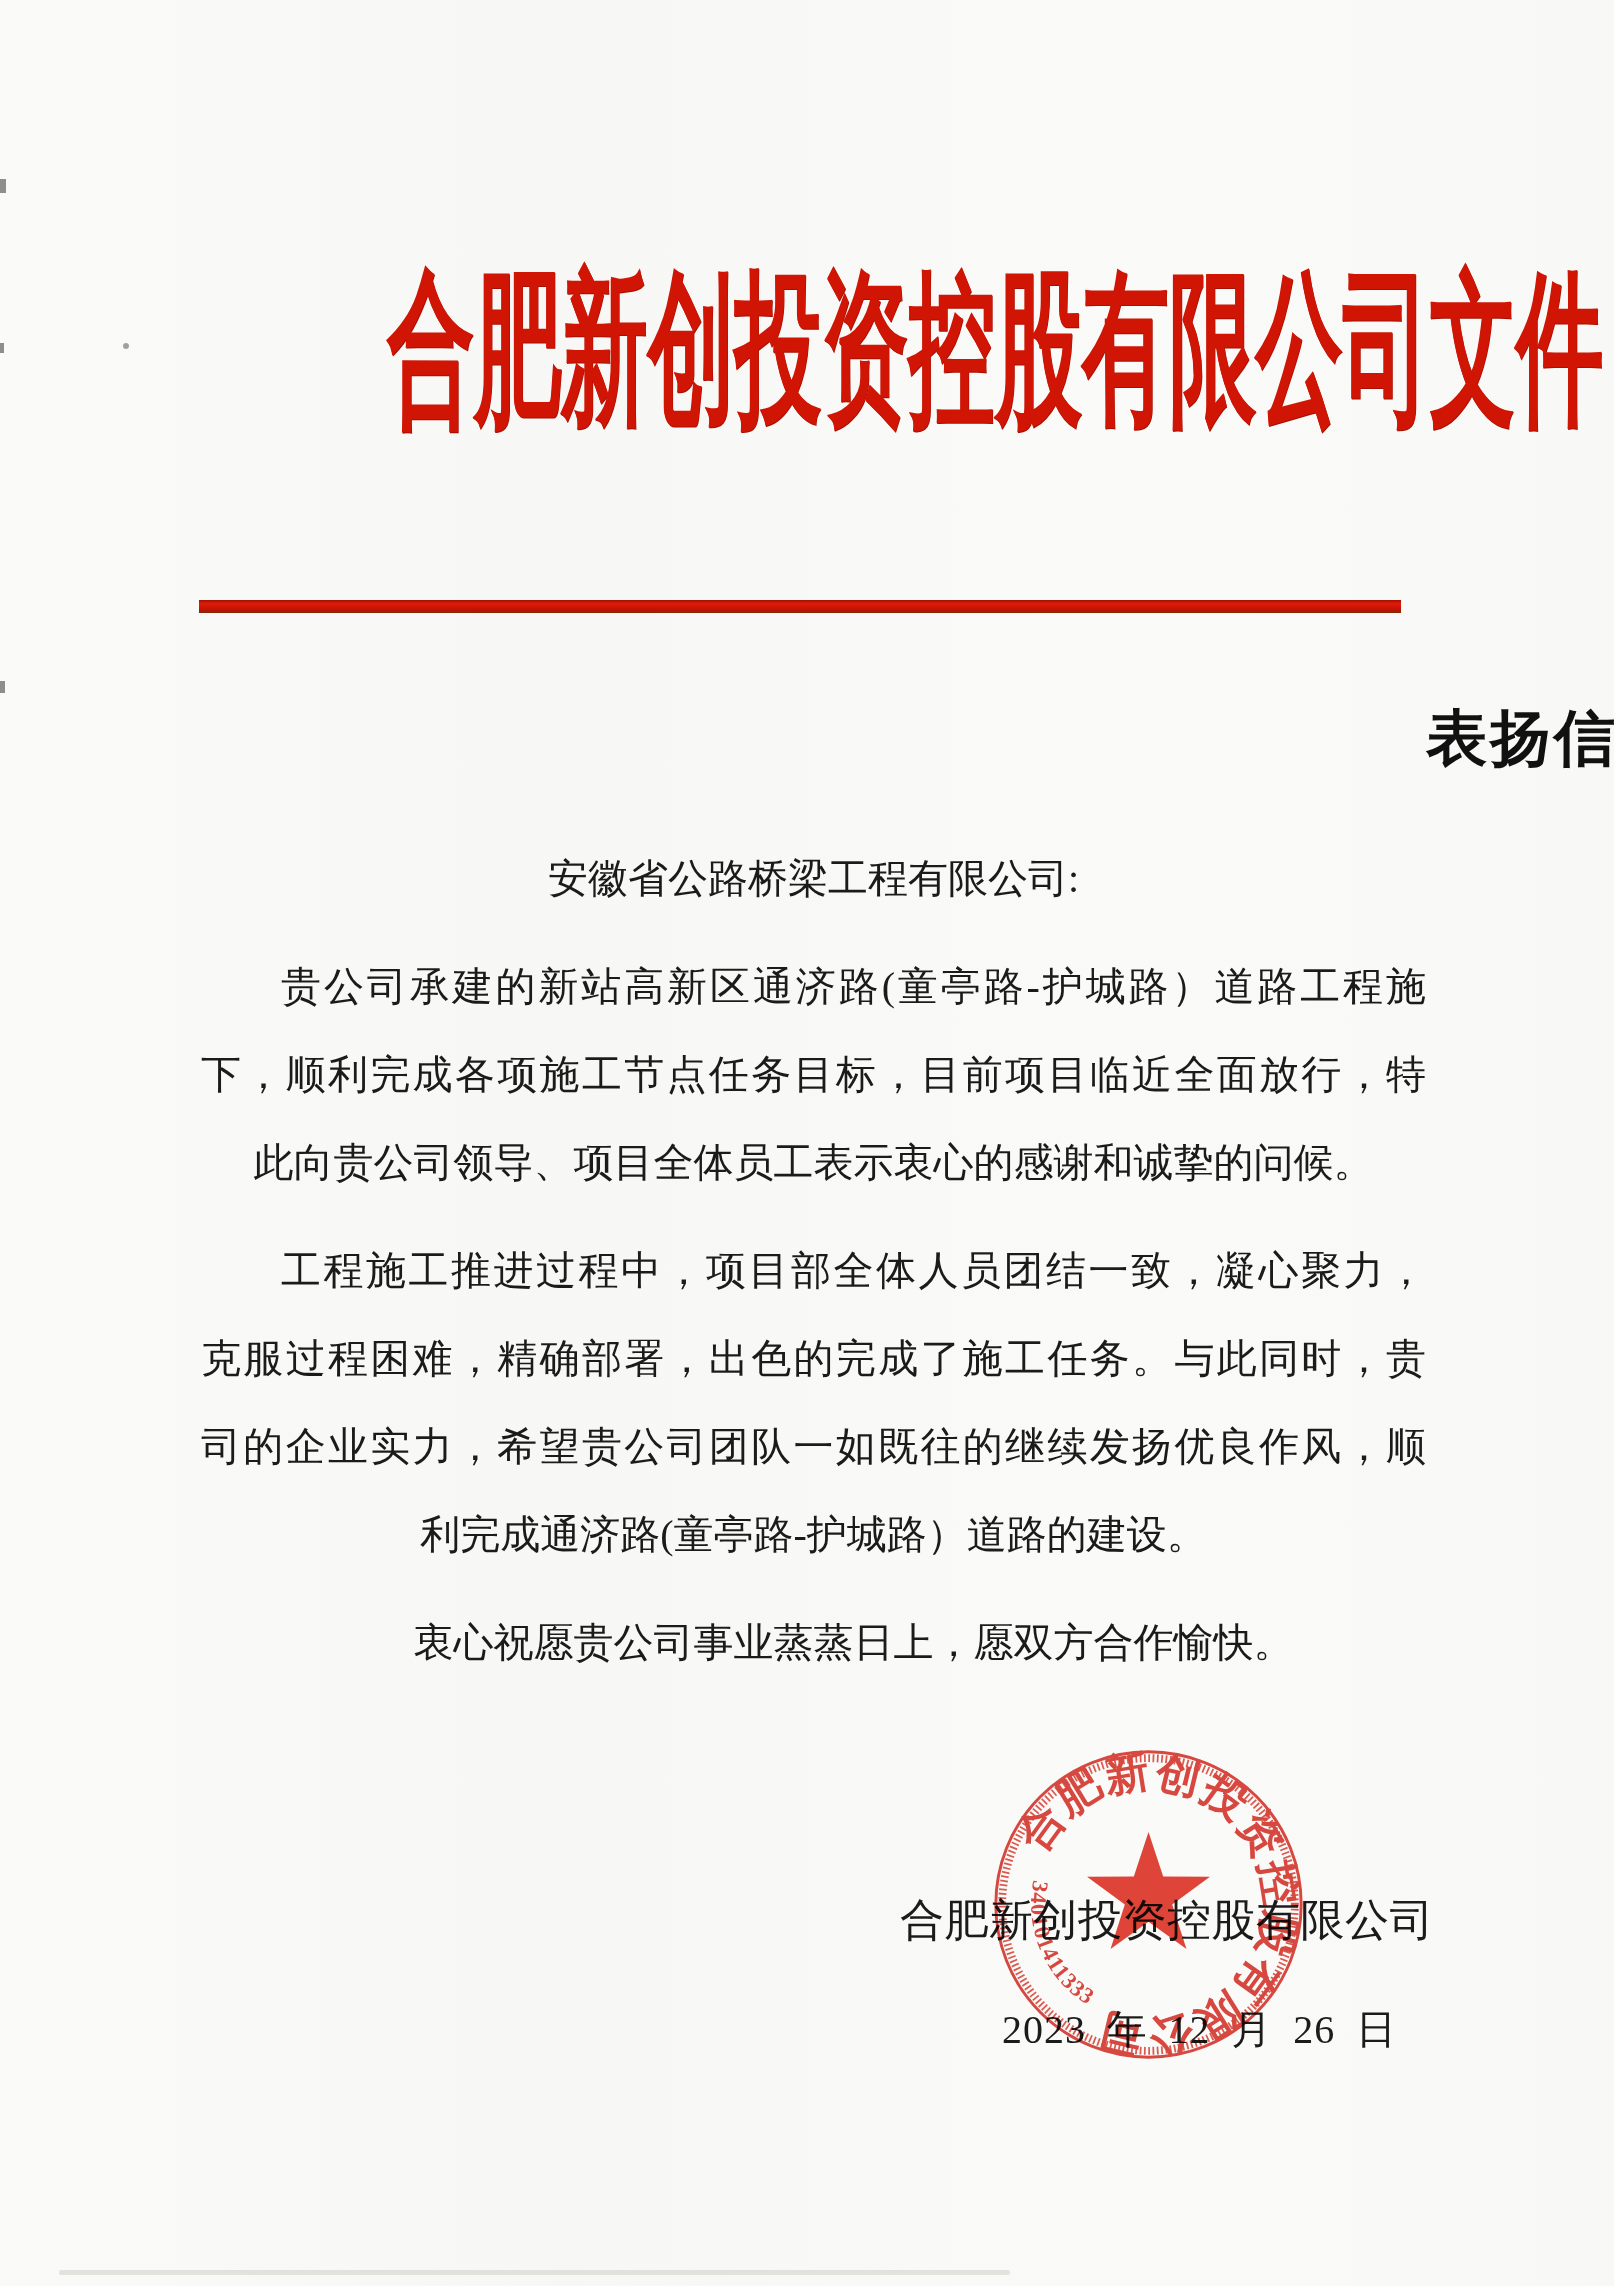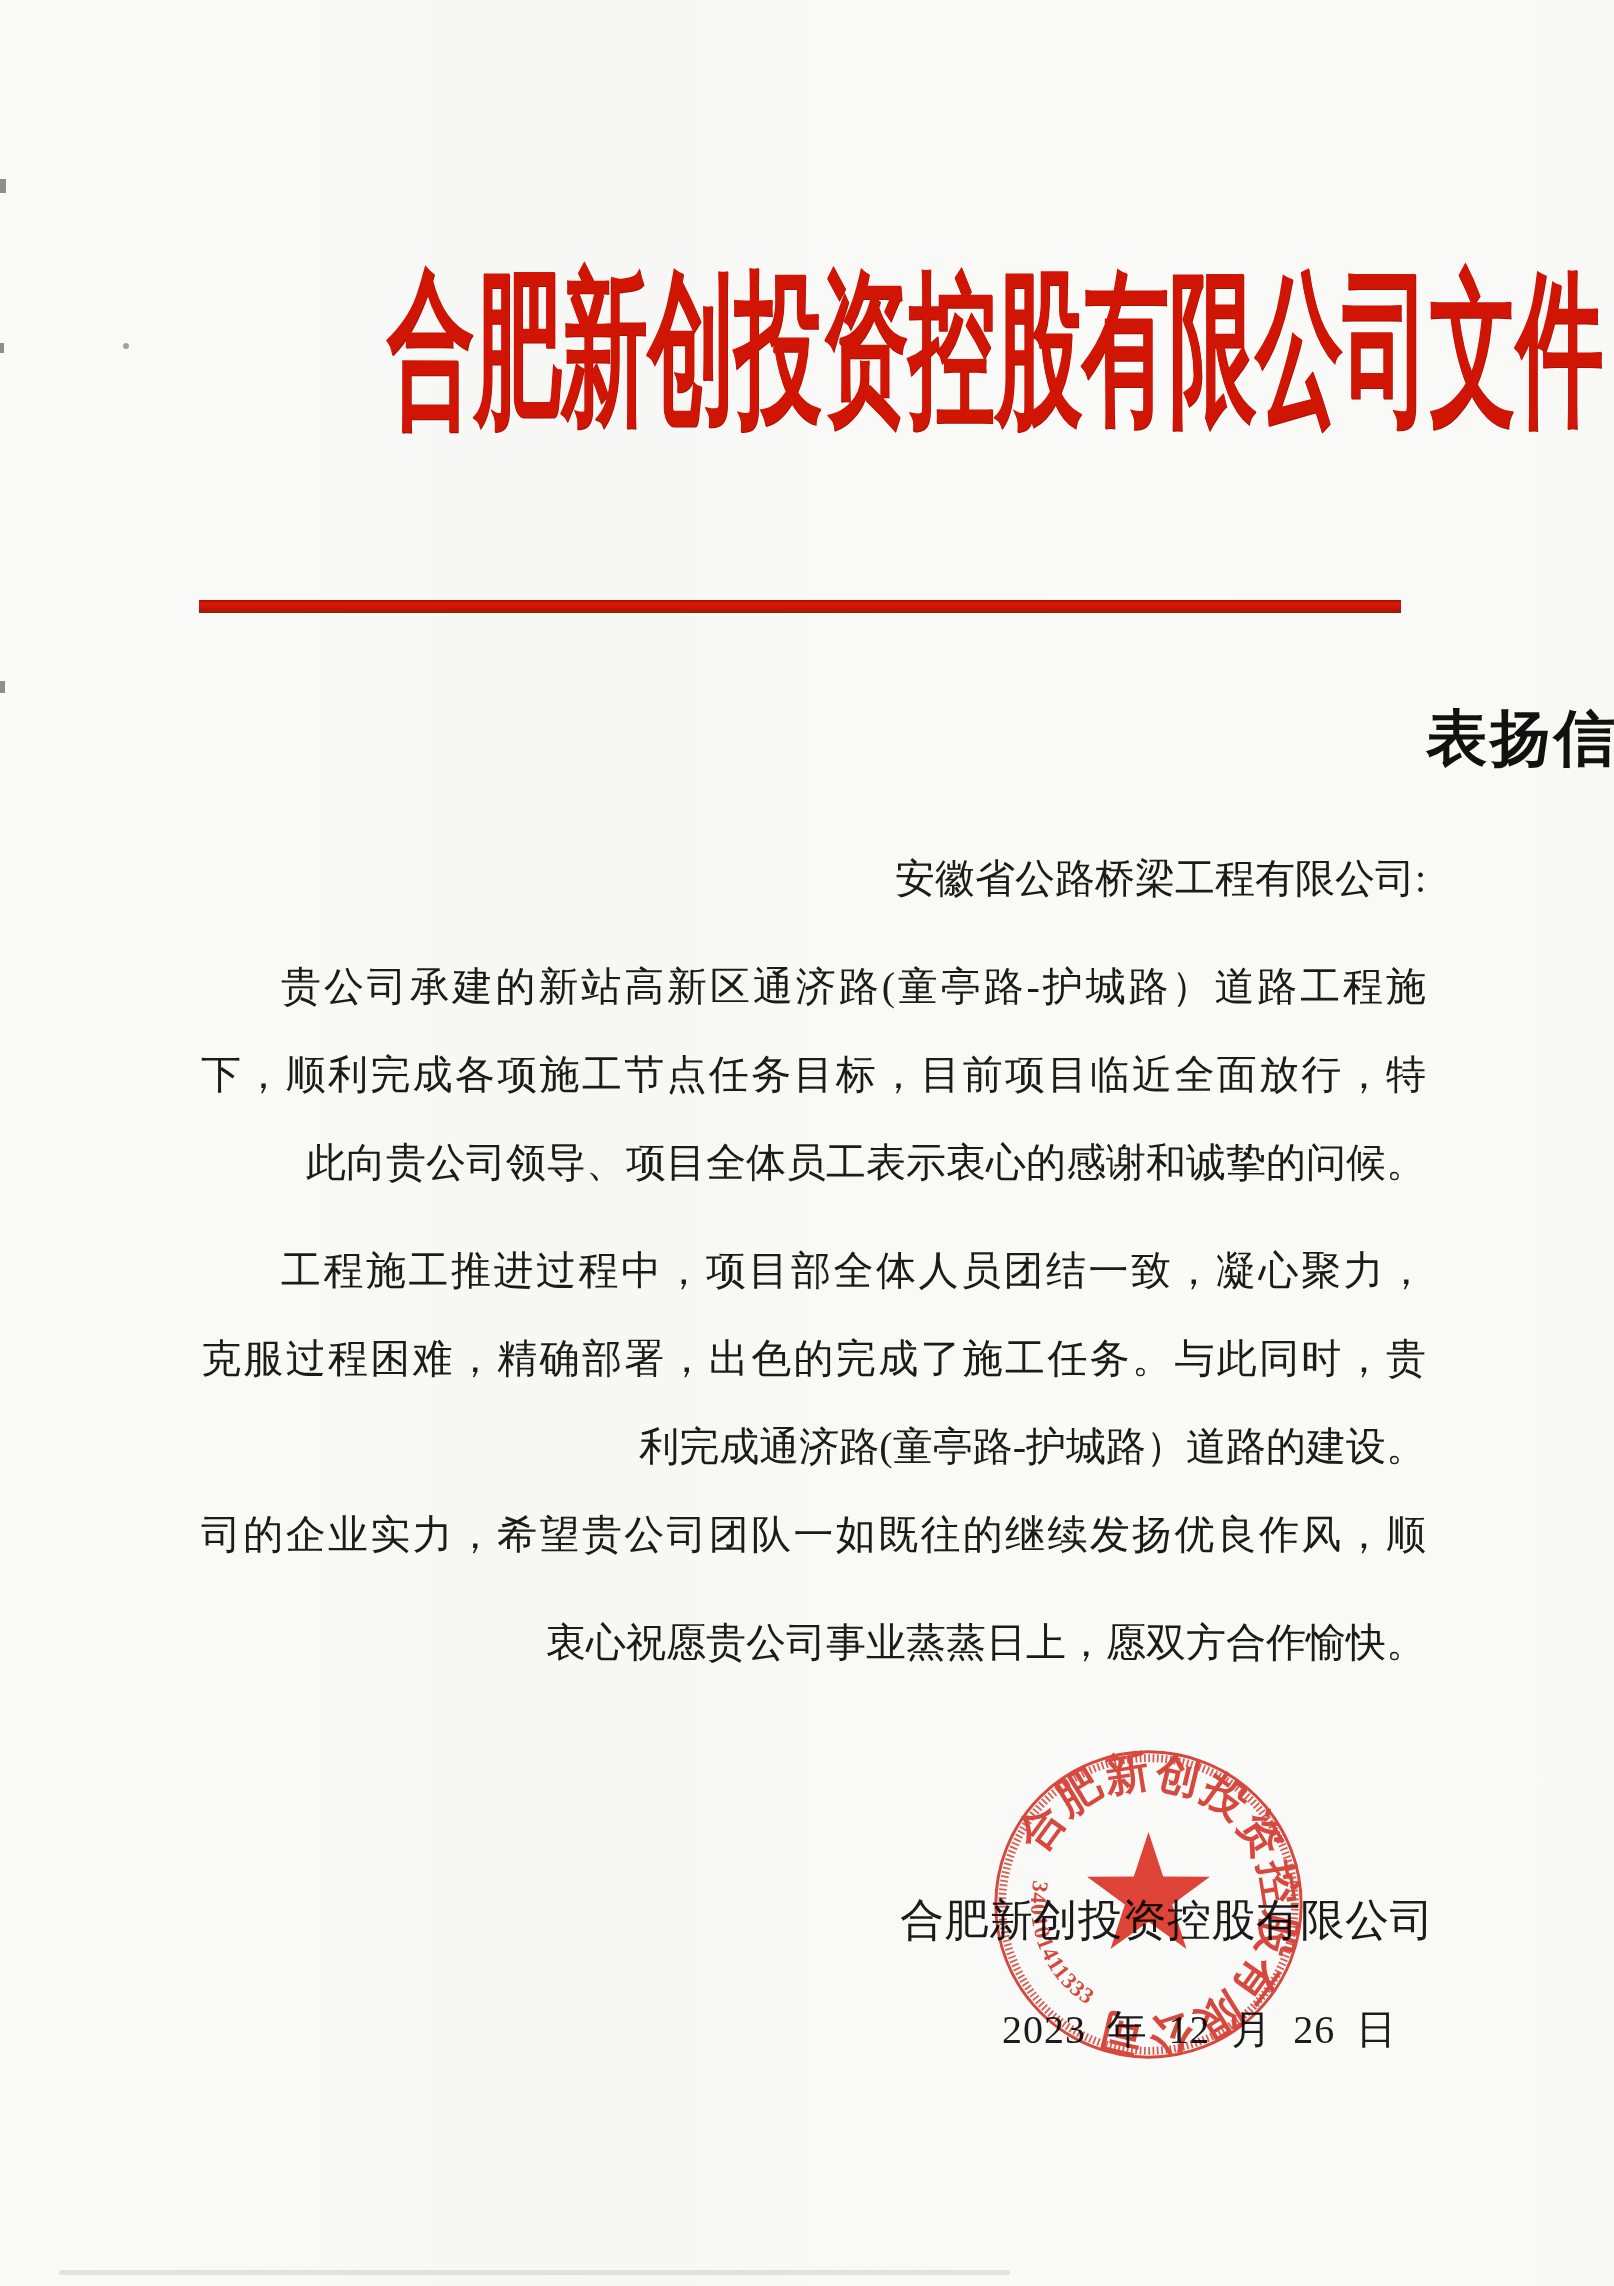"安徽省公路桥梁工程有限公司:" .line { text-align: right -> center }
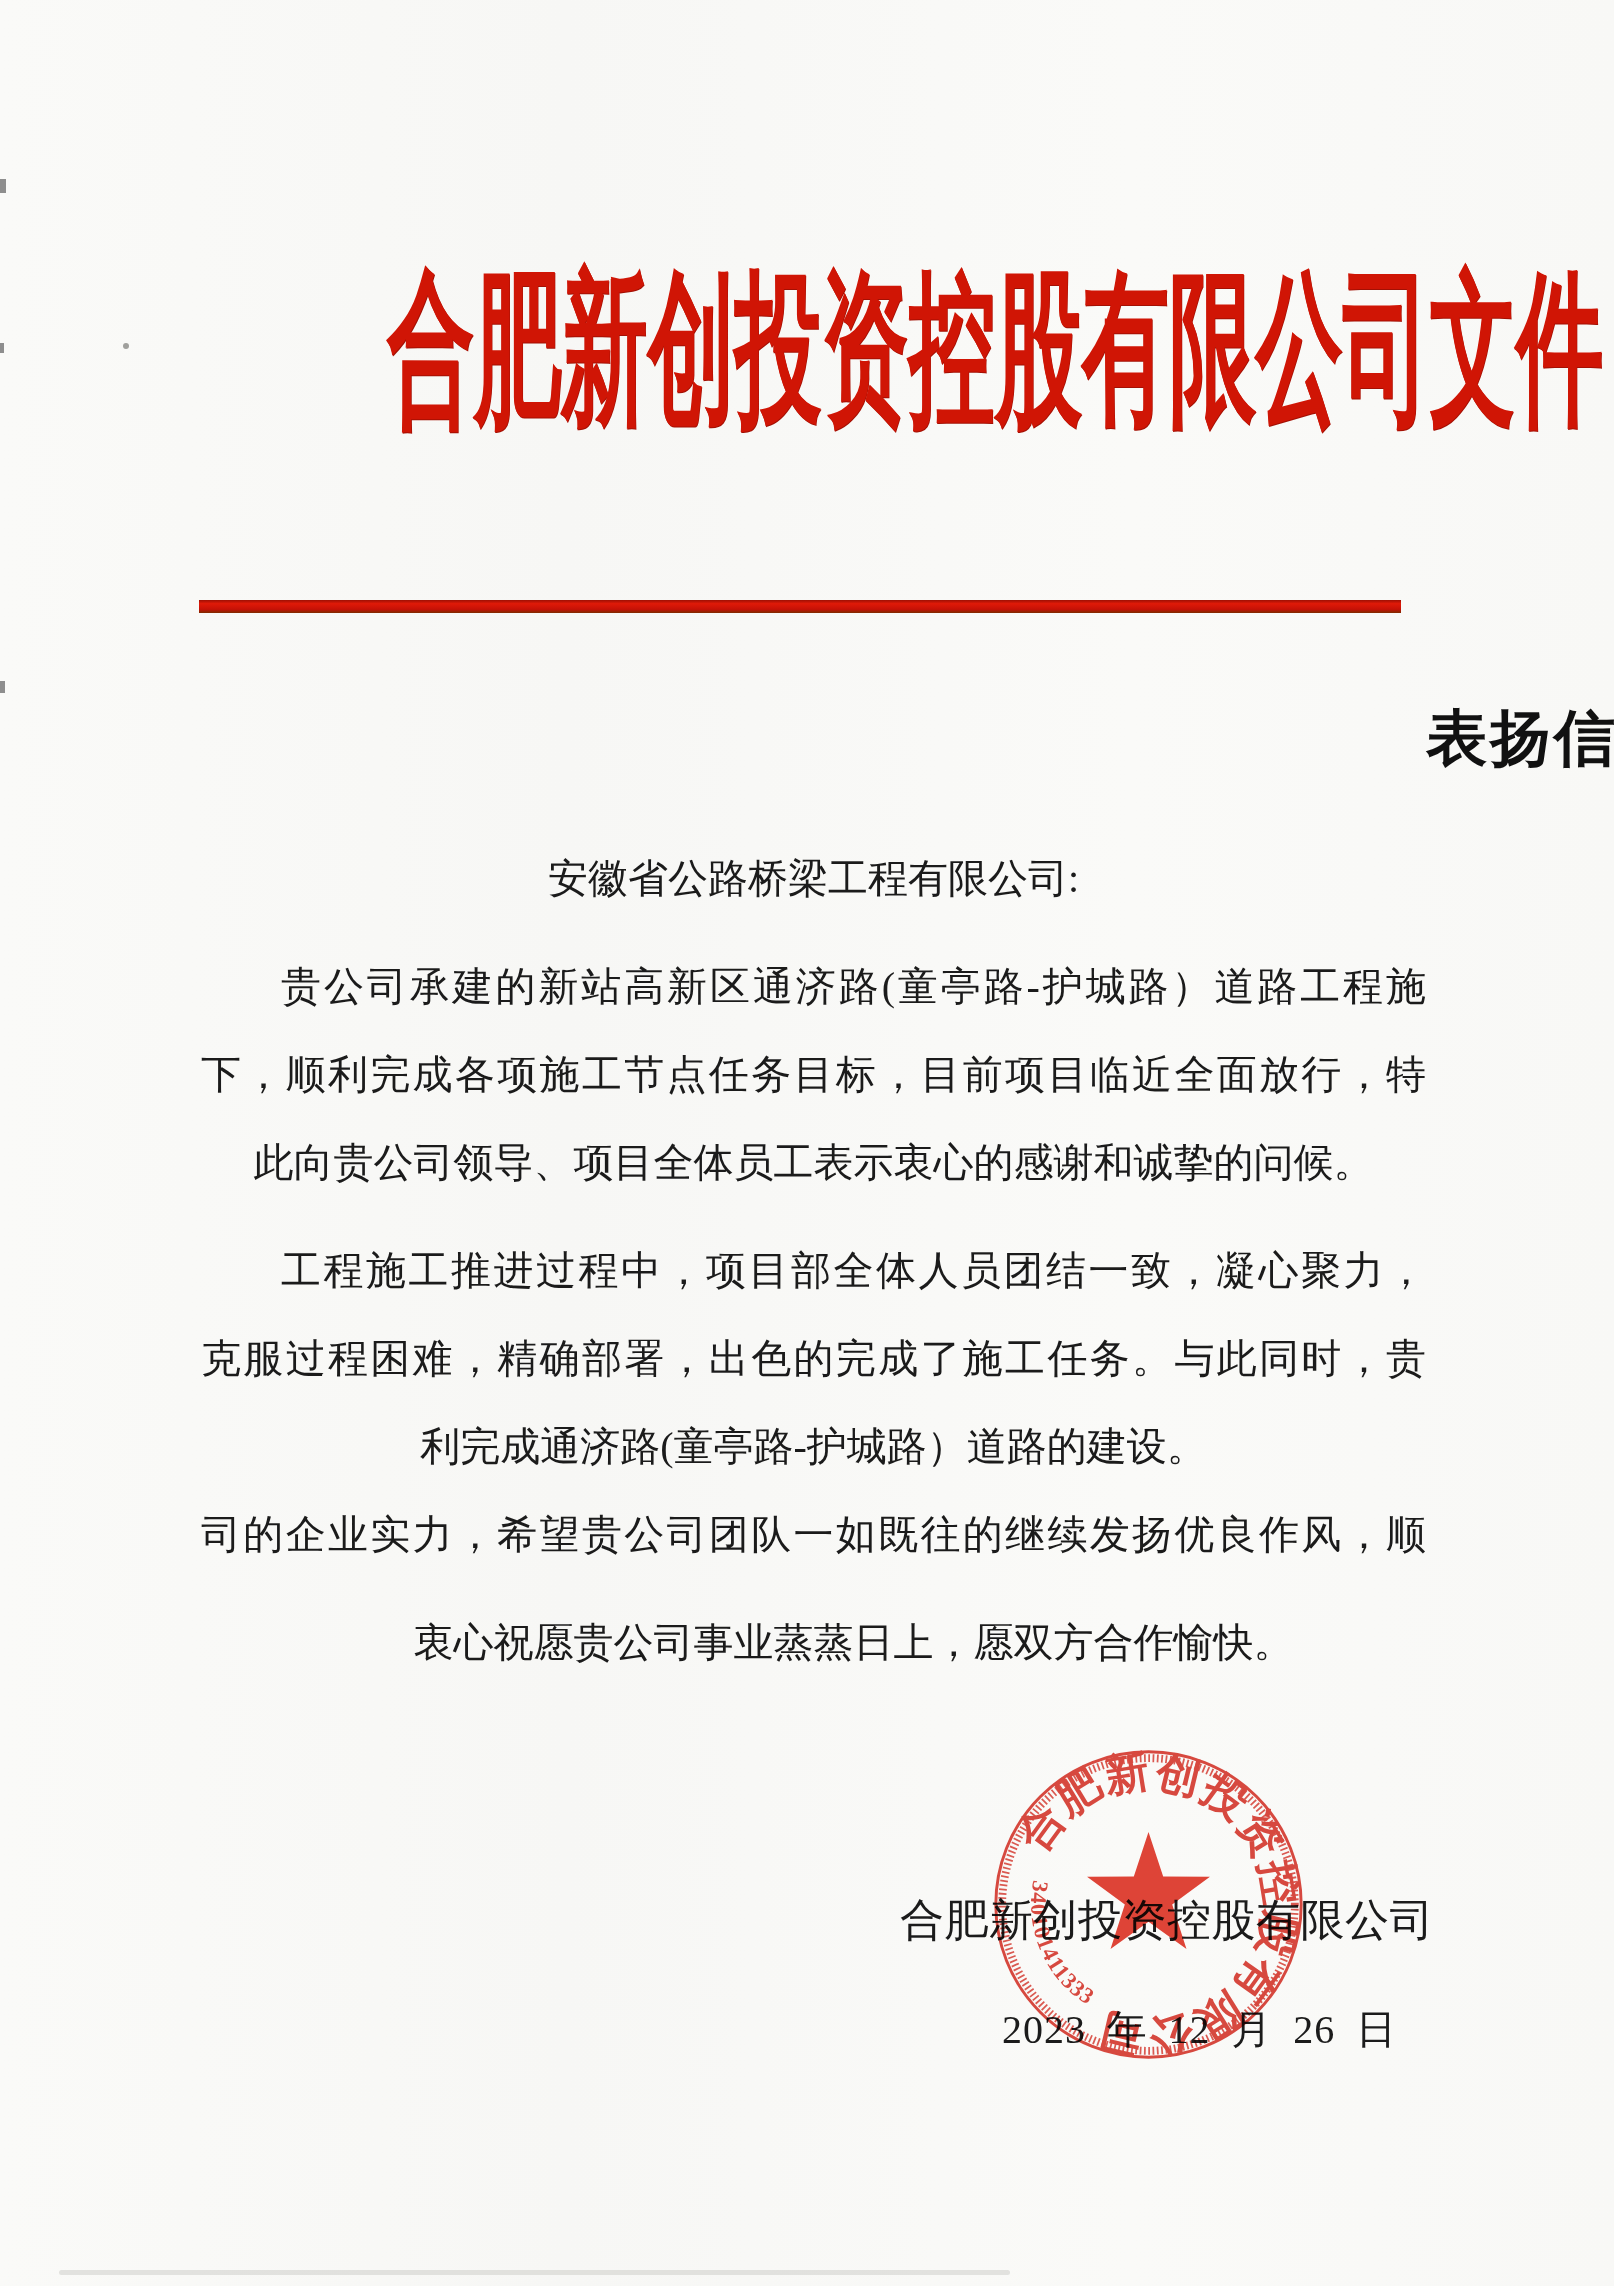"利完成通济路(童亭路-护城路）道路的建设。" div.line { order: before "司的企业实力，希望贵公司团队一如既往的继续发扬优良作风，顺" -> after "司的企业实力，希望贵公司团队一如既往的继续发扬优良作风，顺" }
